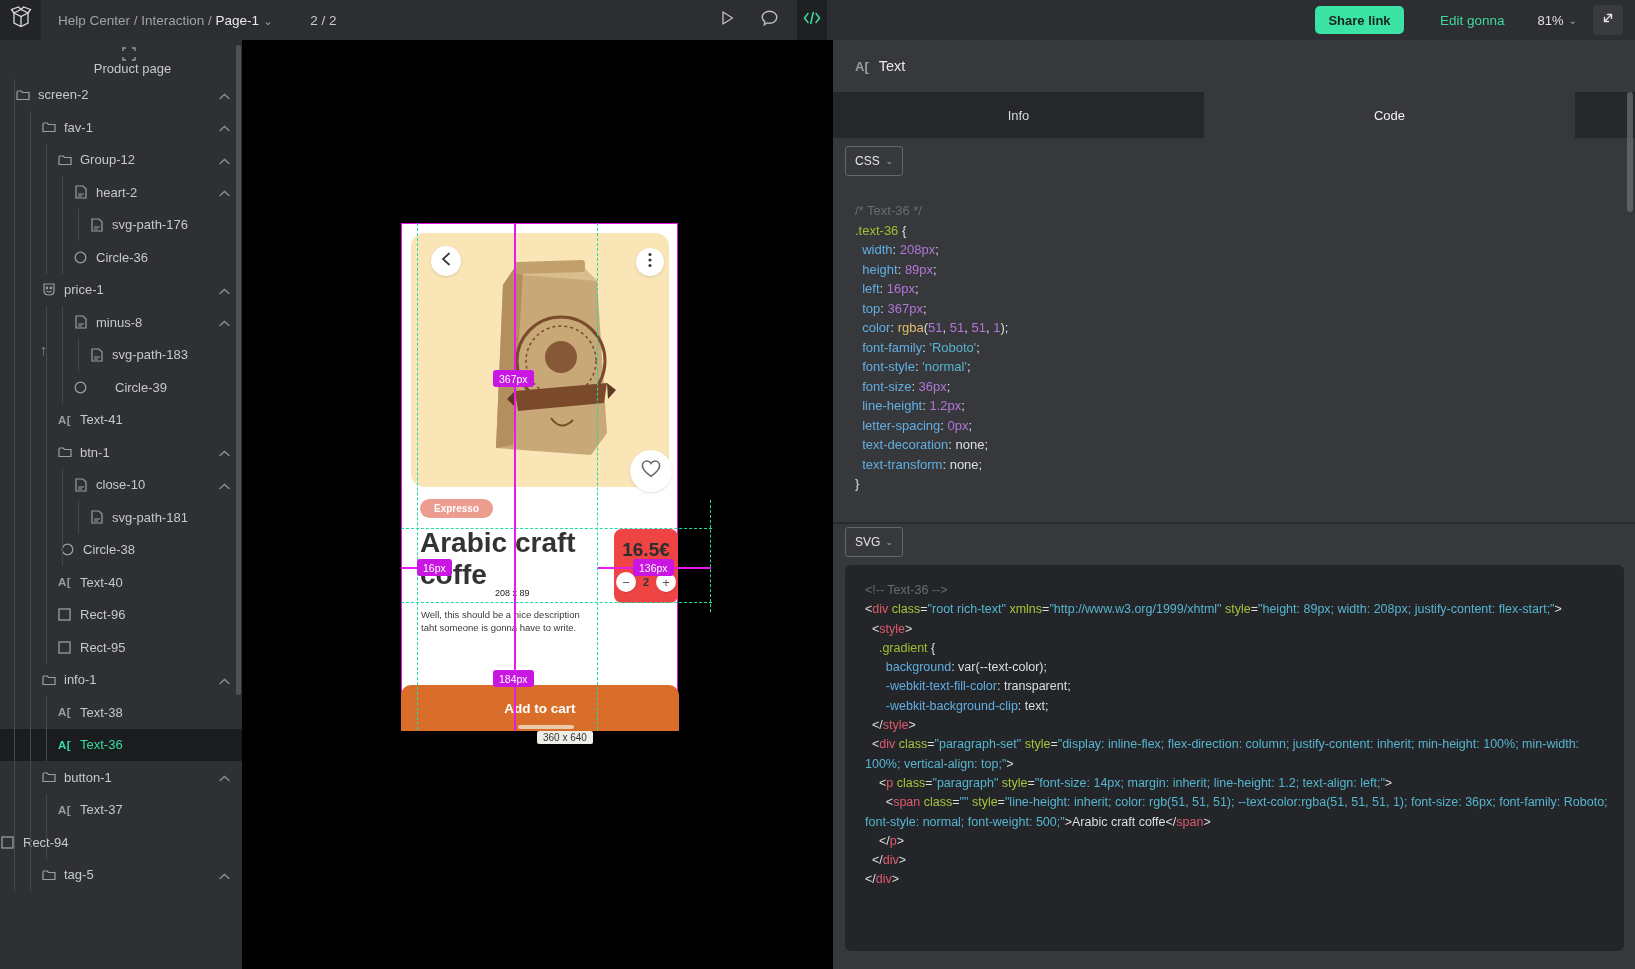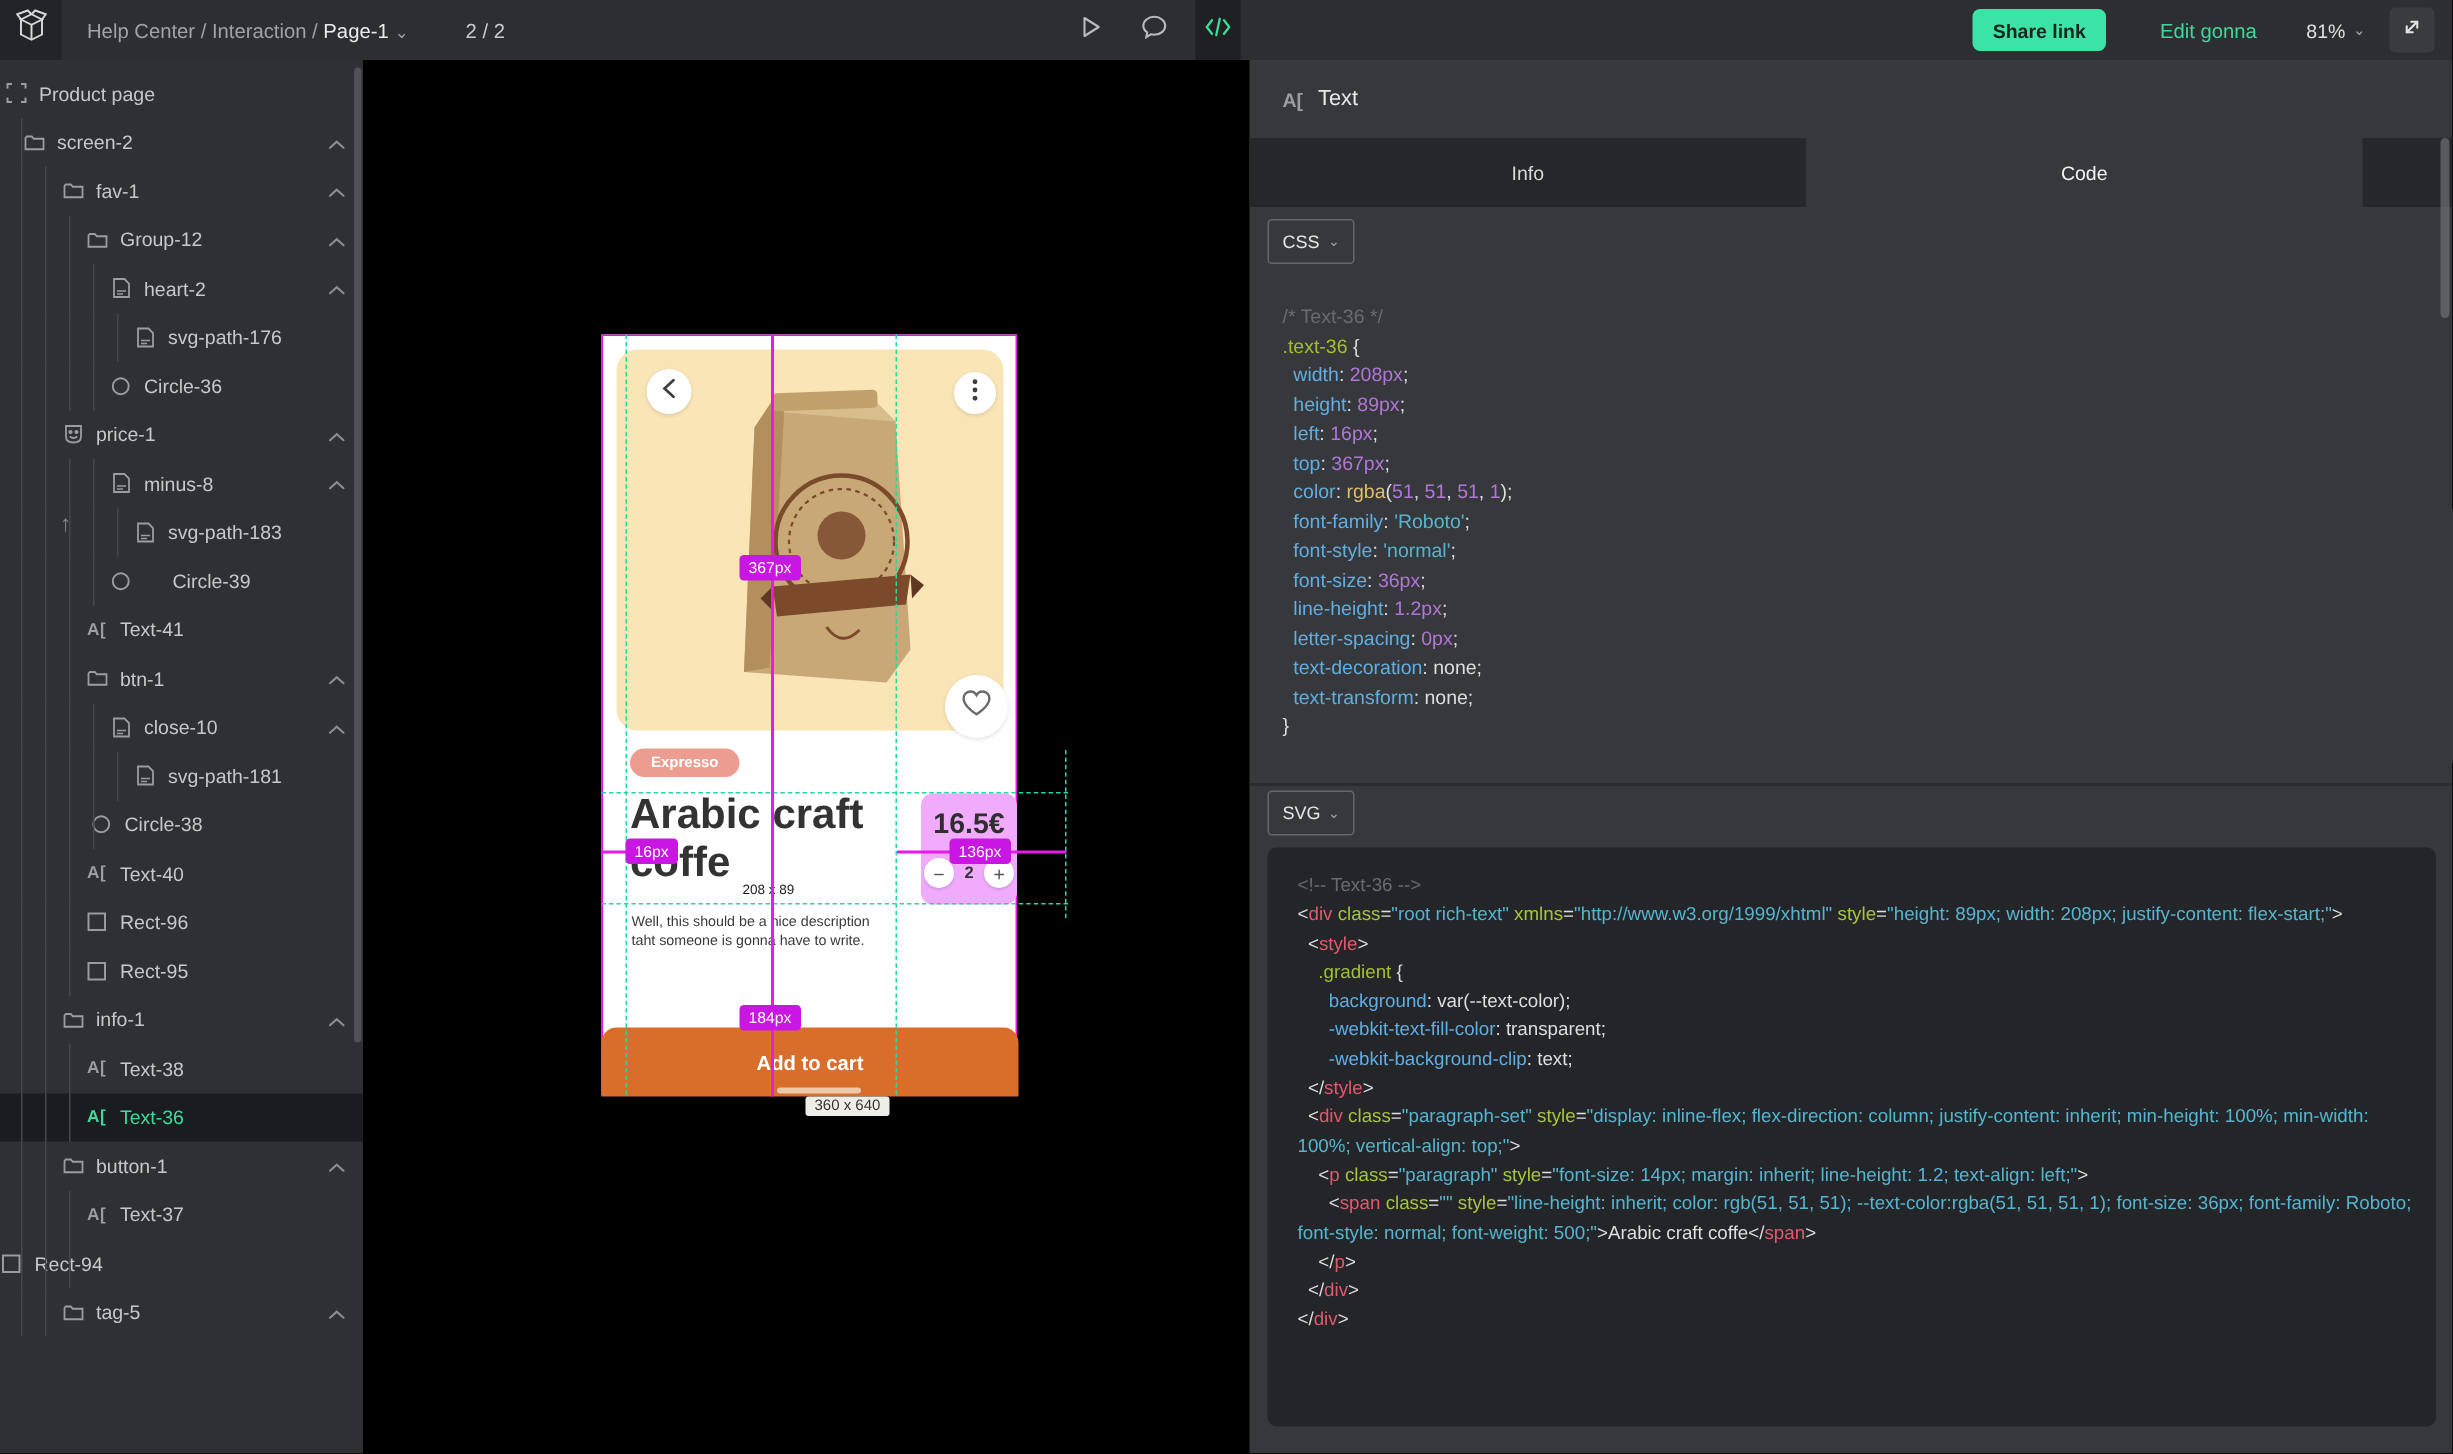"Product page" div.tree-row { flex-direction: none -> column; padding-left: 3px -> 23px }
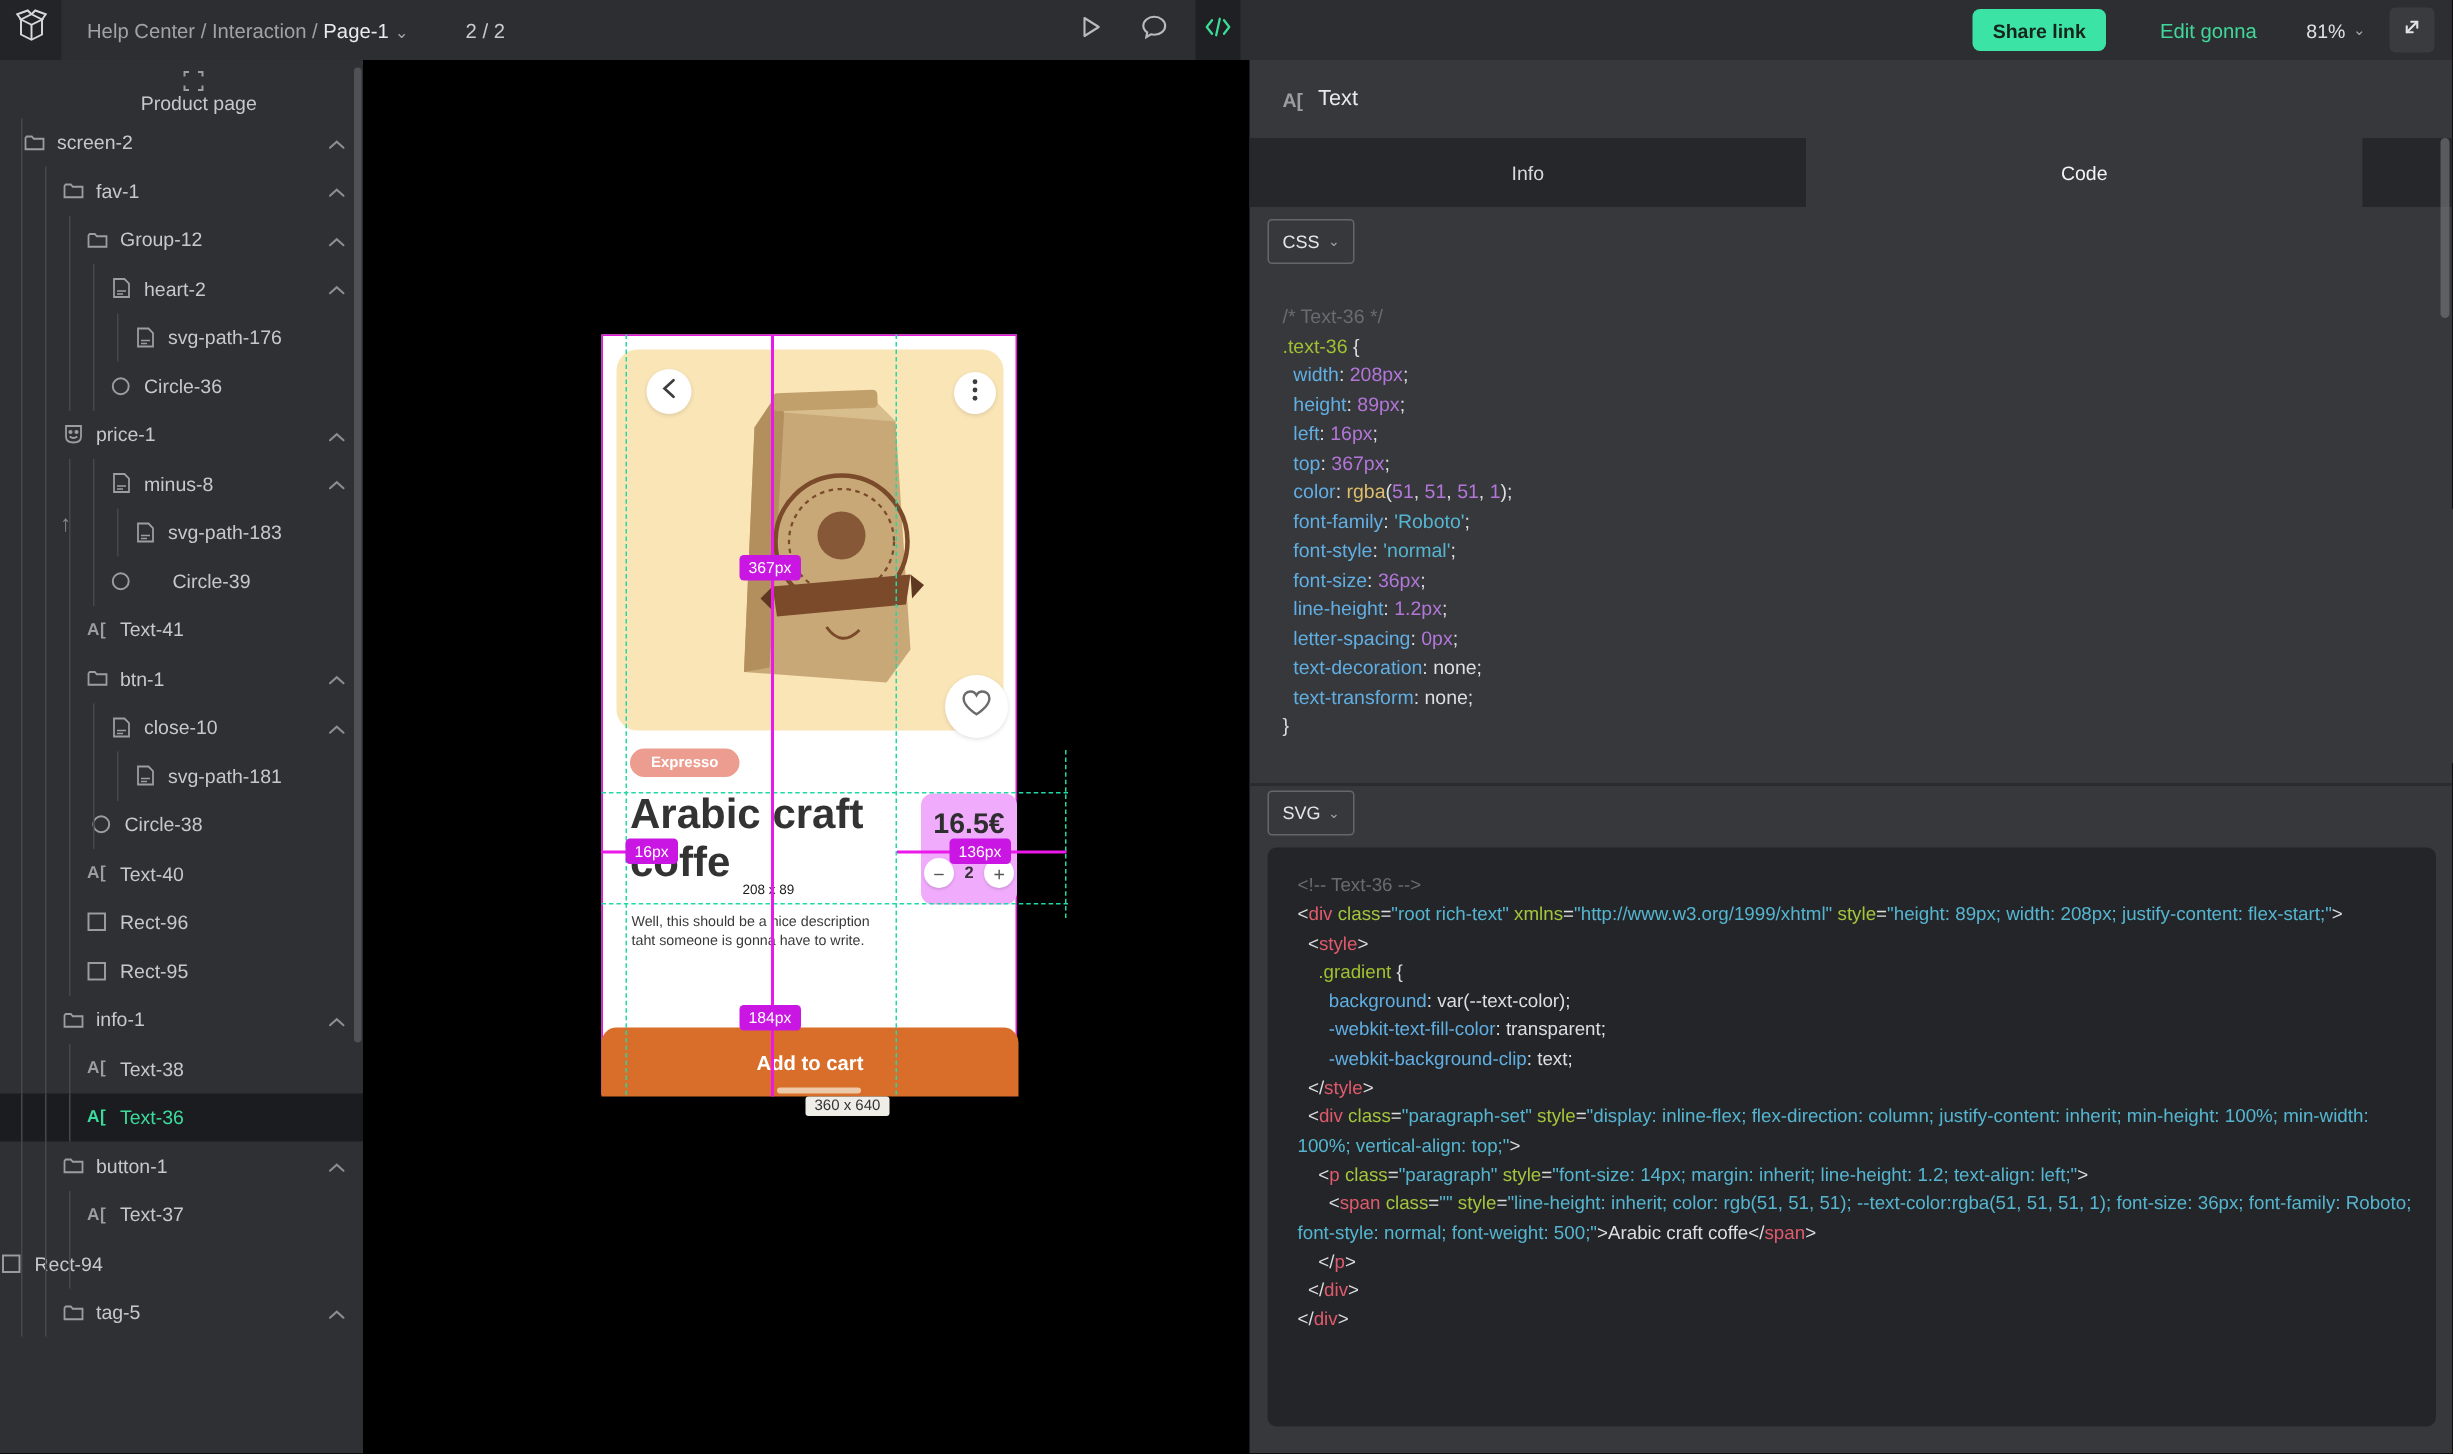"16.5€" .price-box { background: #f0abfc -> #ef4444 }
